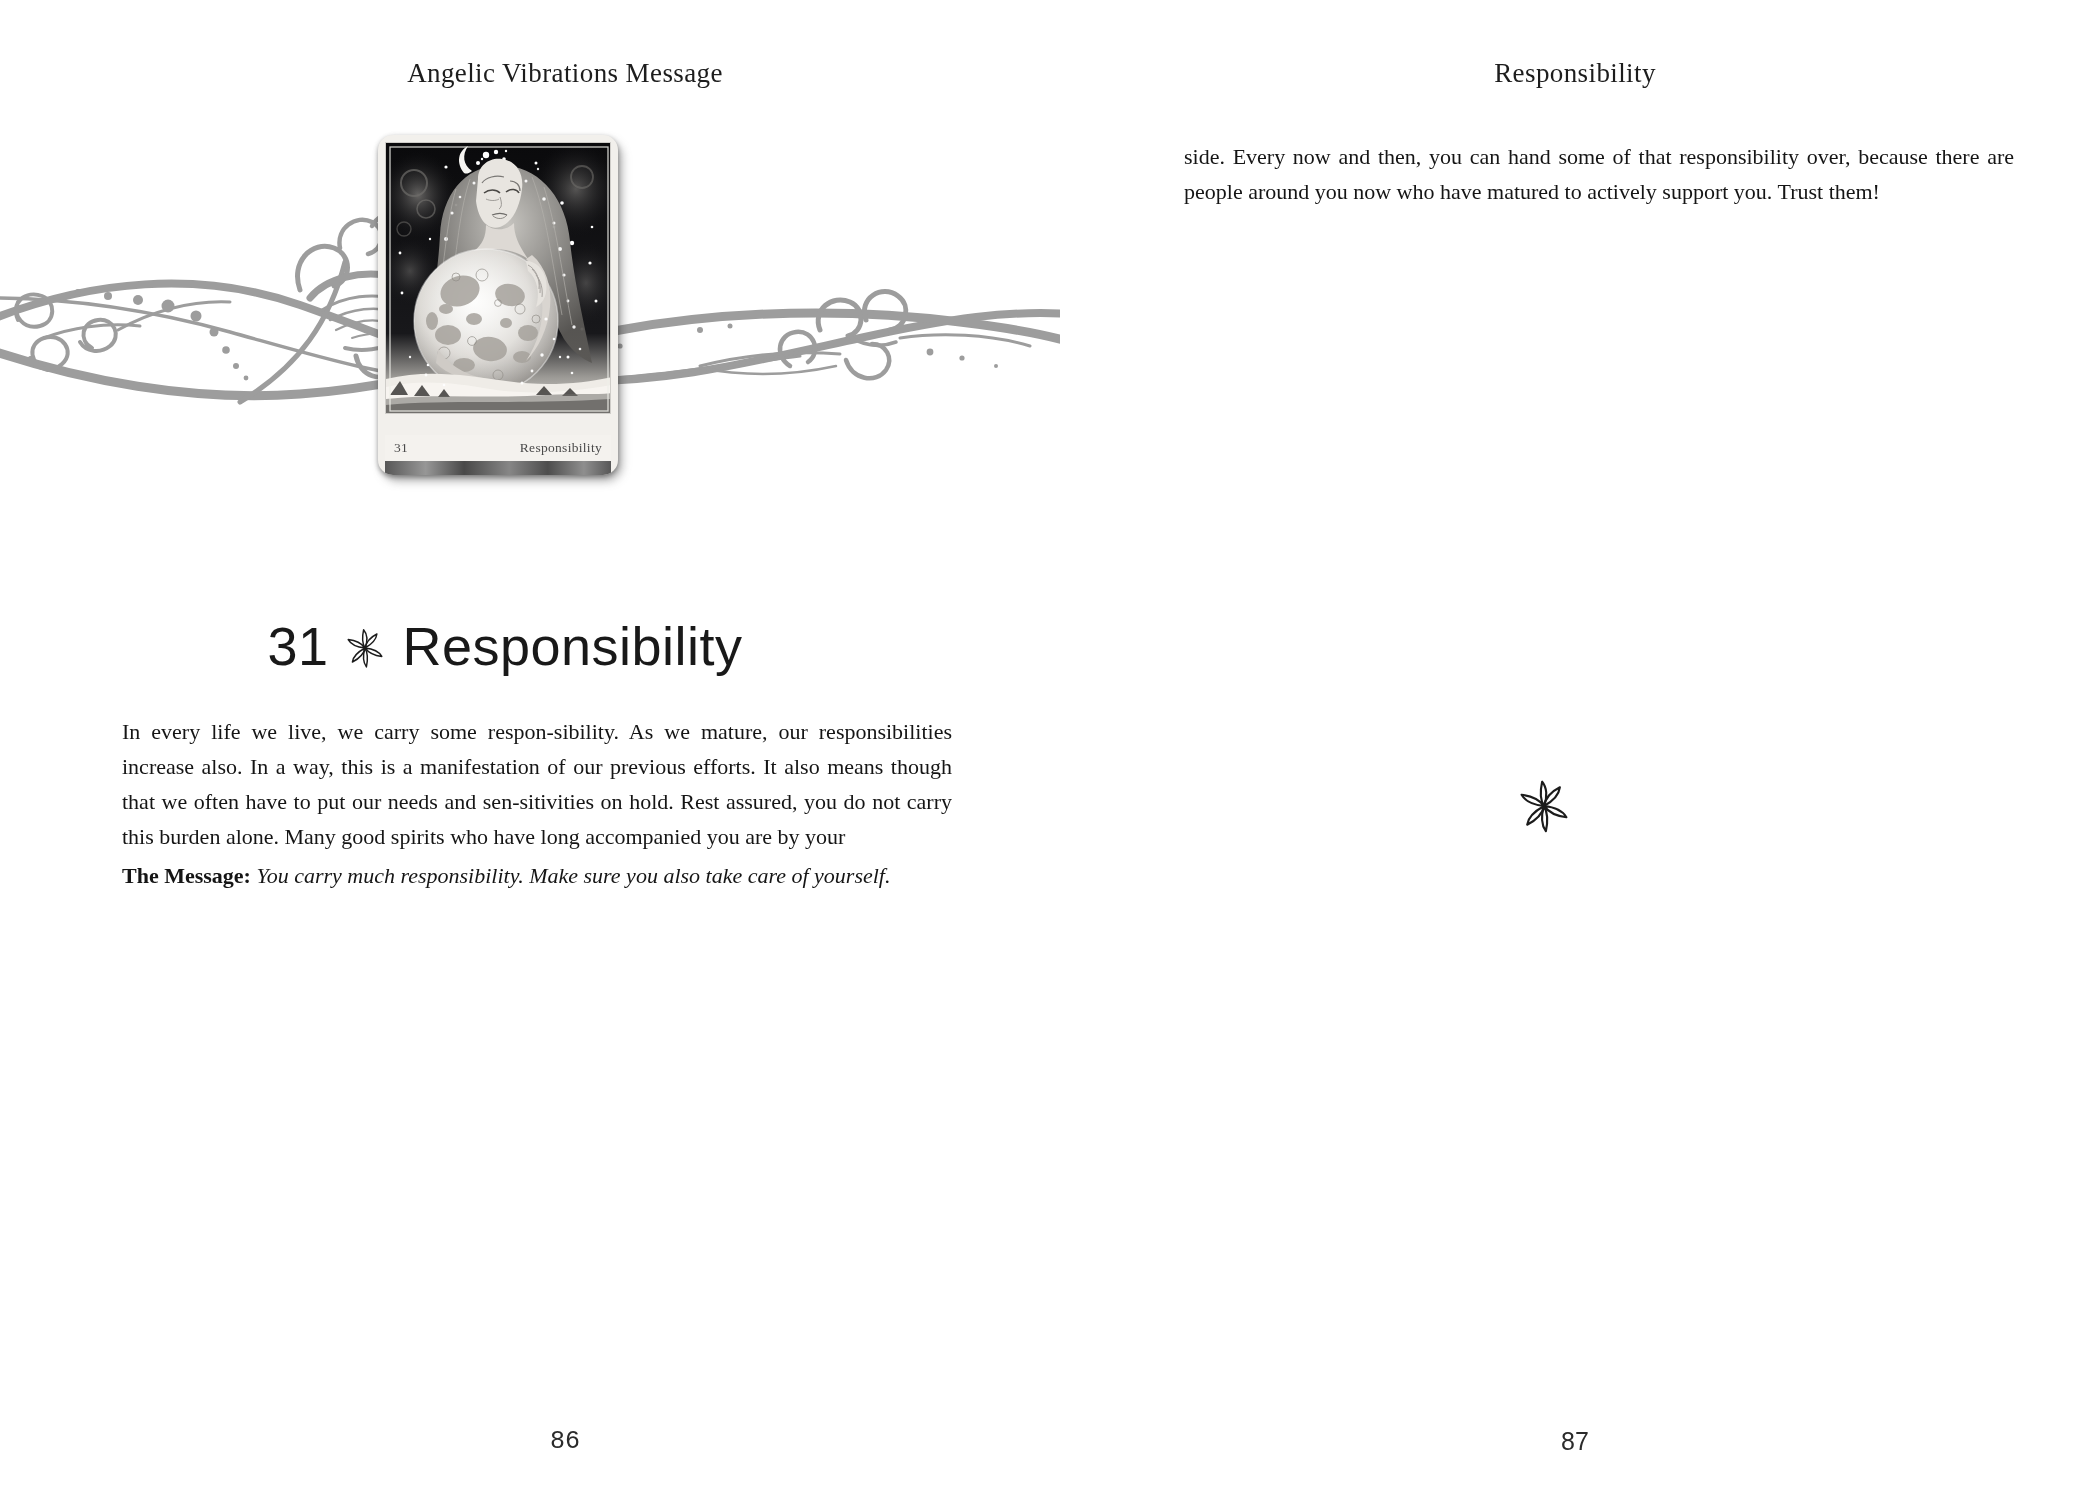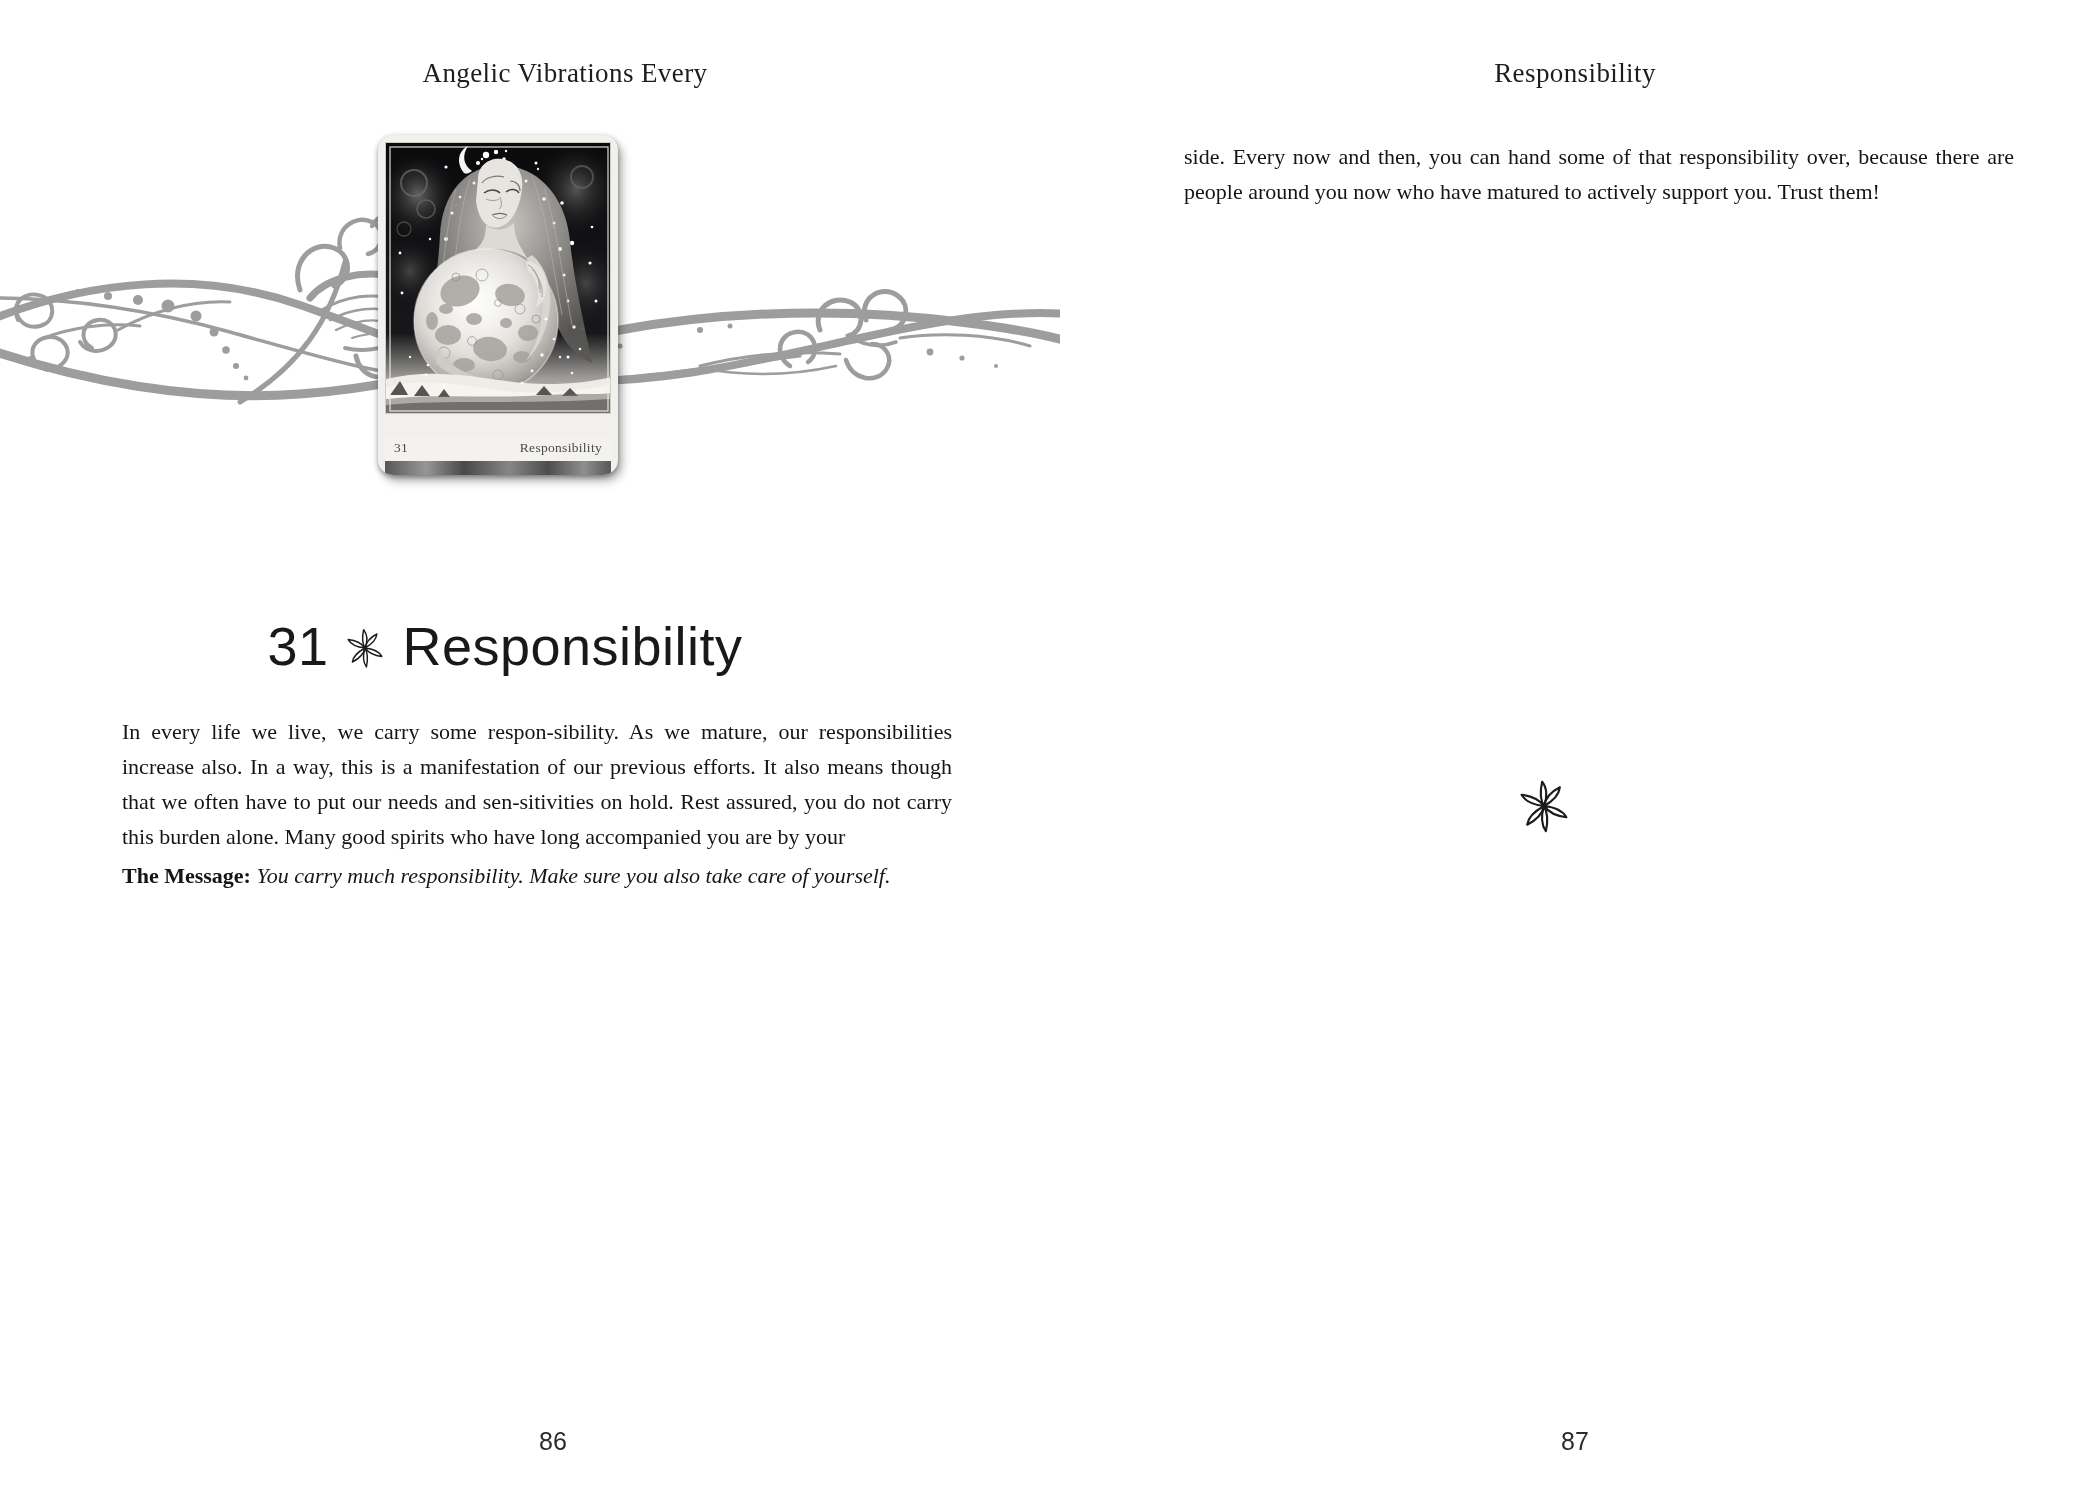"Angelic Vibrations Every" div.running-head { text: Every -> Message }
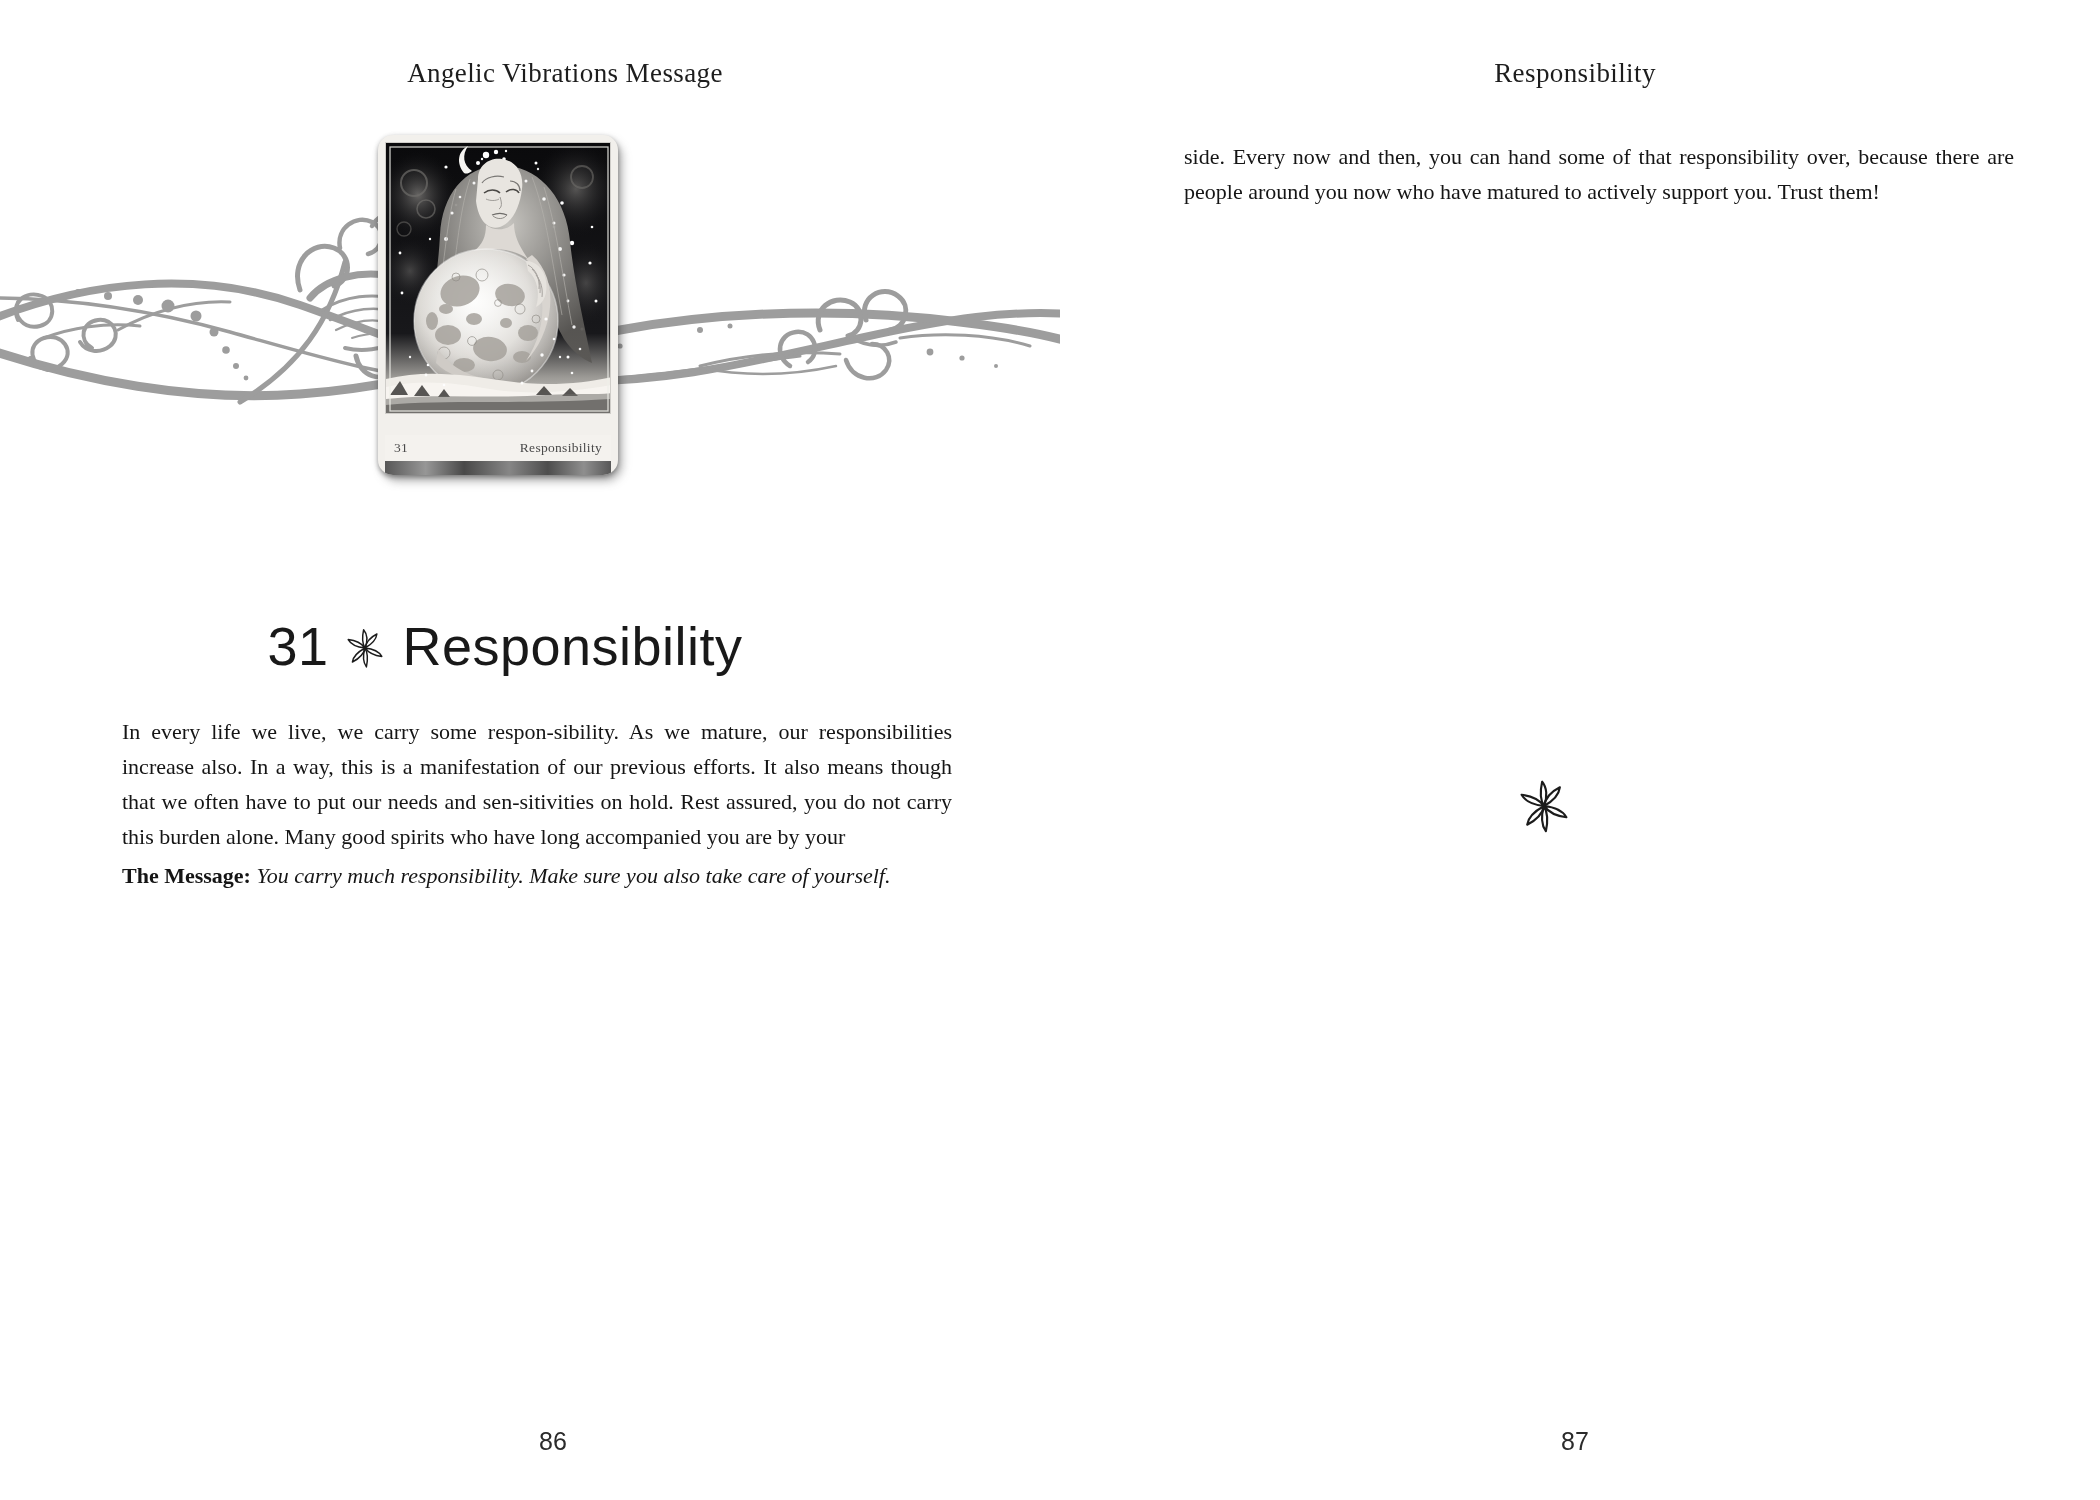"86" .page-left .folio { font-family: none -> Liberation Mono, monospace; padding-left: 28px -> 40px }
